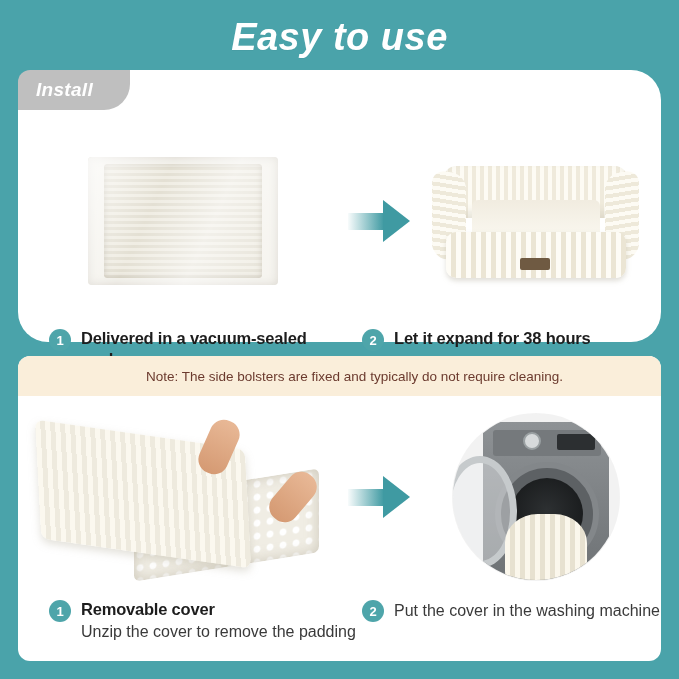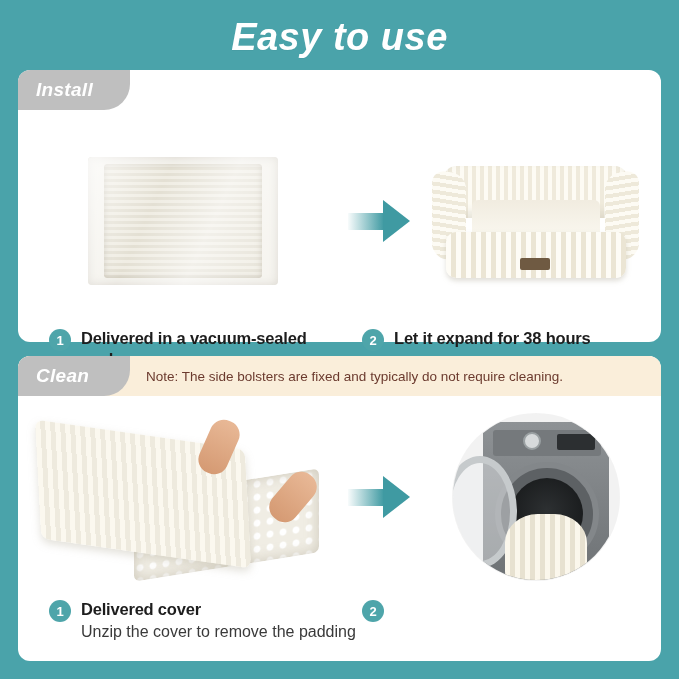"Install" #card-install { border-radius: none -> 30px }
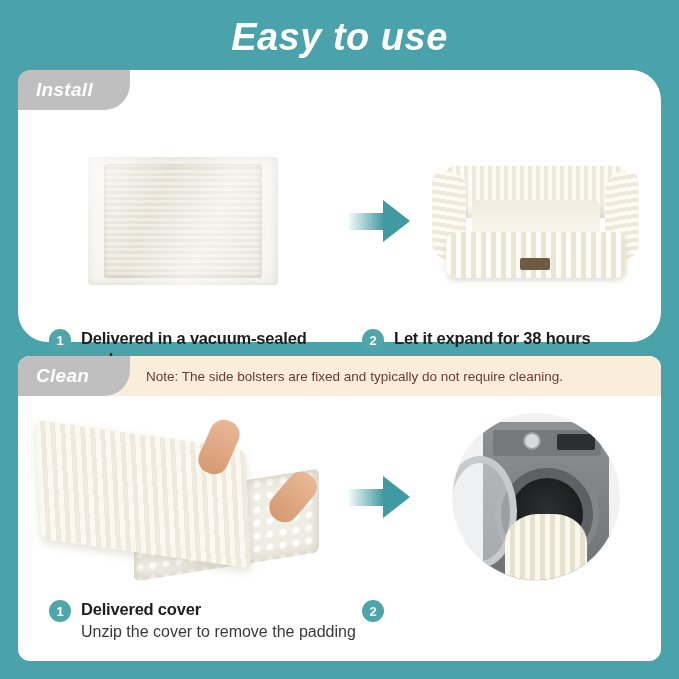"Clean" div.section-badge { html: <div>Clean</div> -> none }
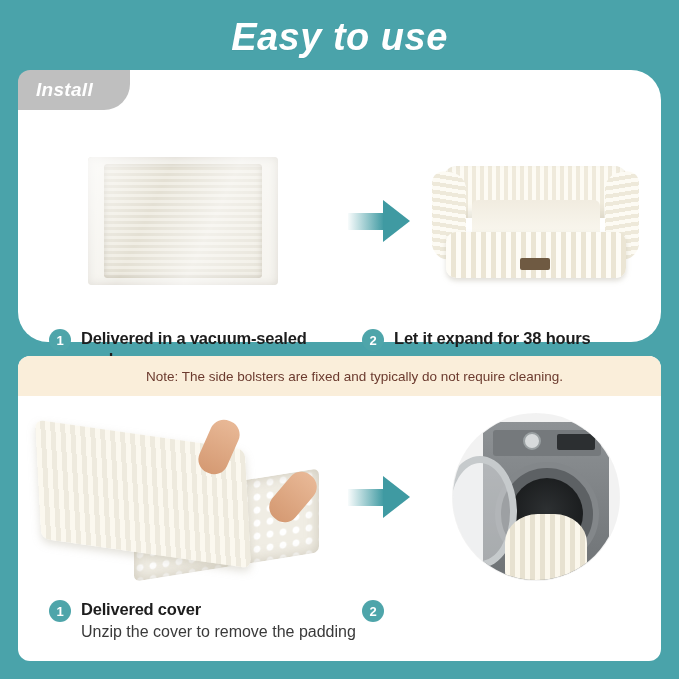"Delivered cover" div.step-title { text: Delivered -> Removable }
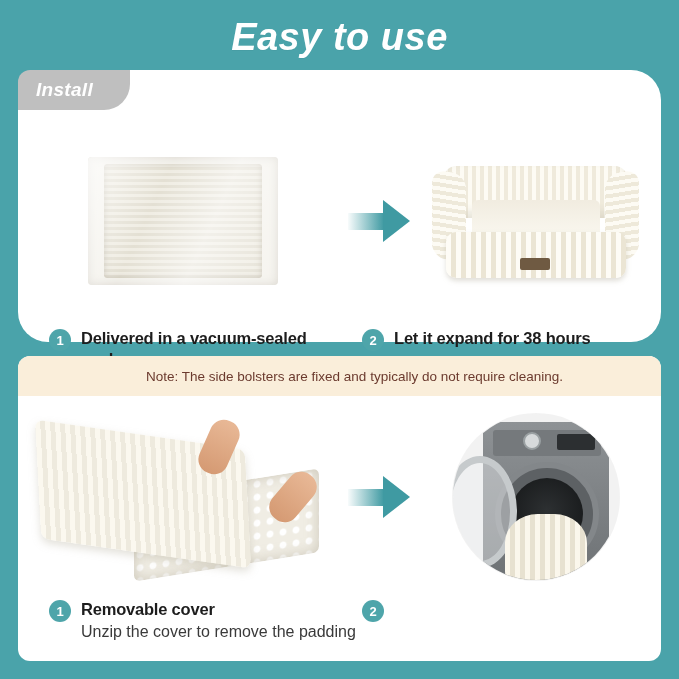"Put the cover in the" div.step-sub { html: none -> <div>Put the cover in the washing machine</div> }
